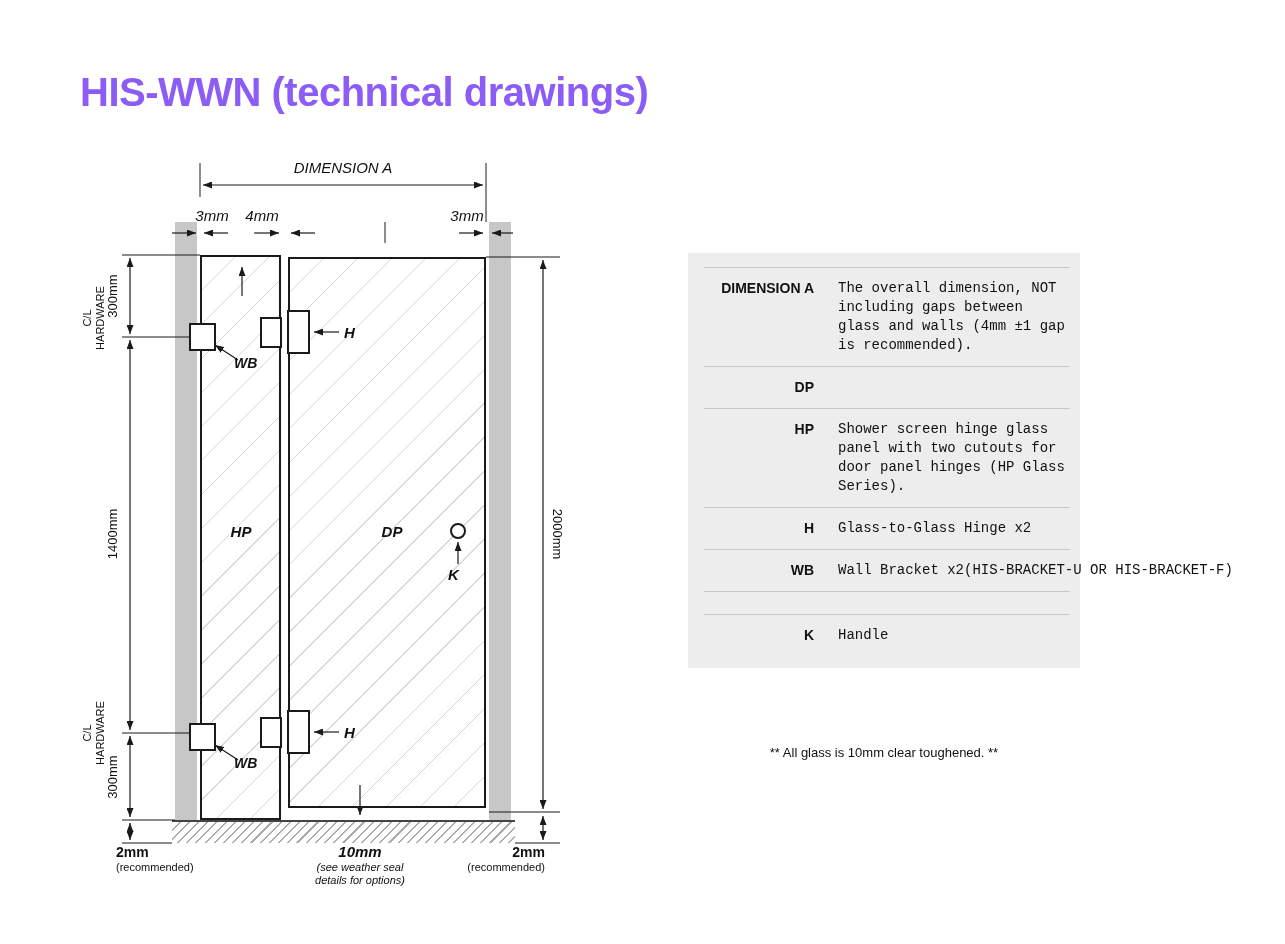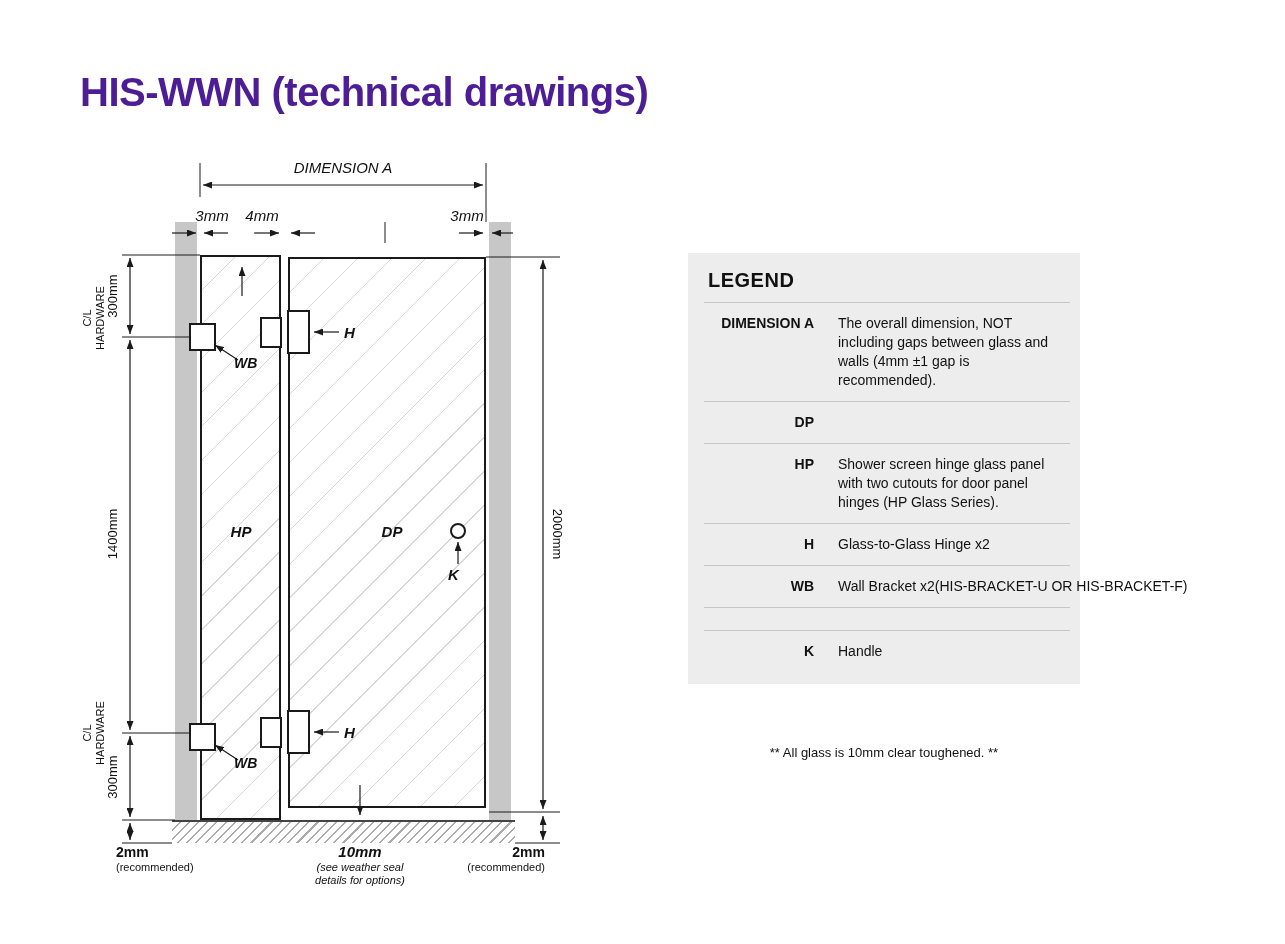"HIS-WWN (technical drawings)" .page-title { color: #4c1d95 -> #8b5cf6 }
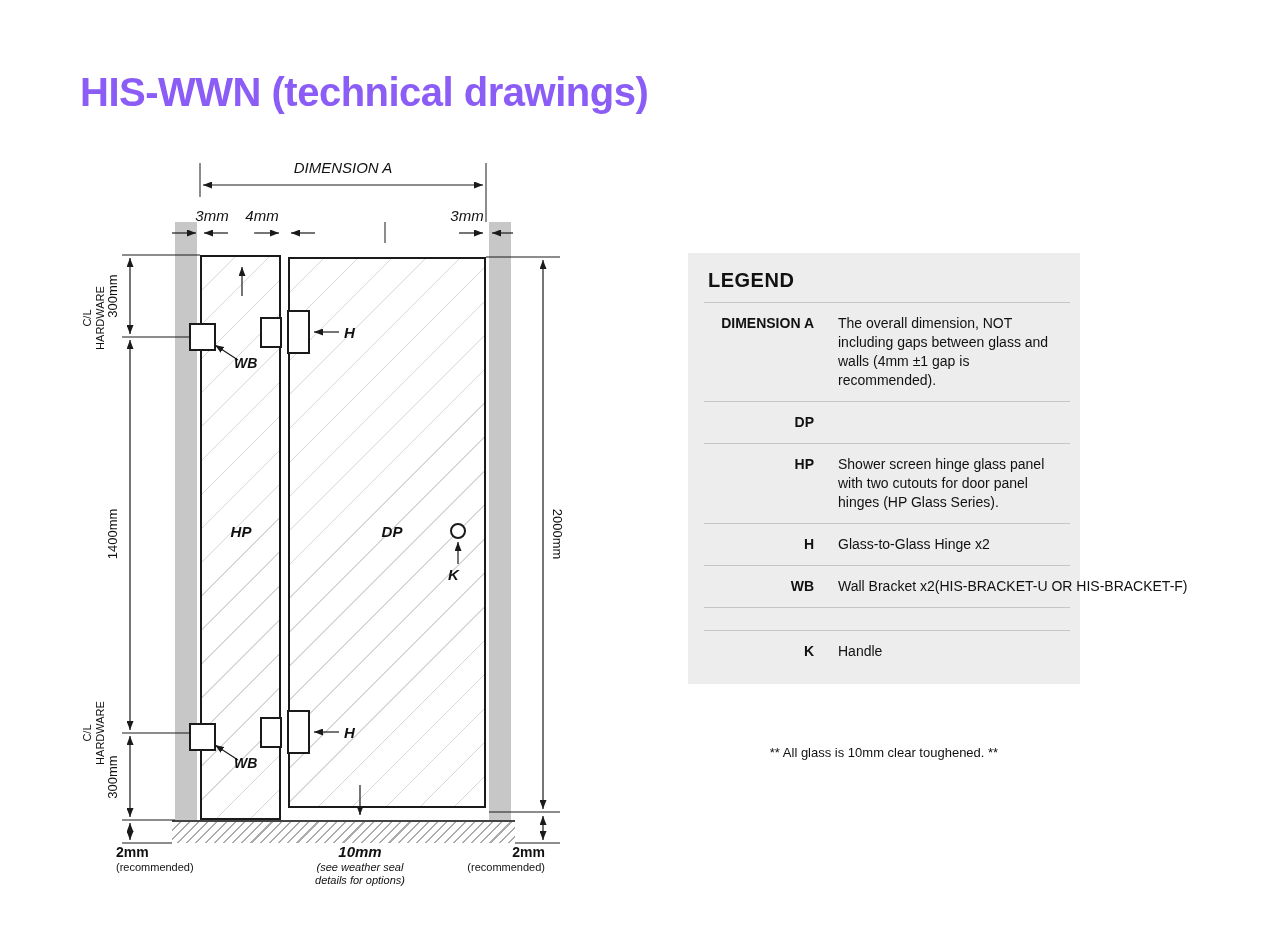"LEGEND" div.legend-title { html: <div>LEGEND</div> -> none }
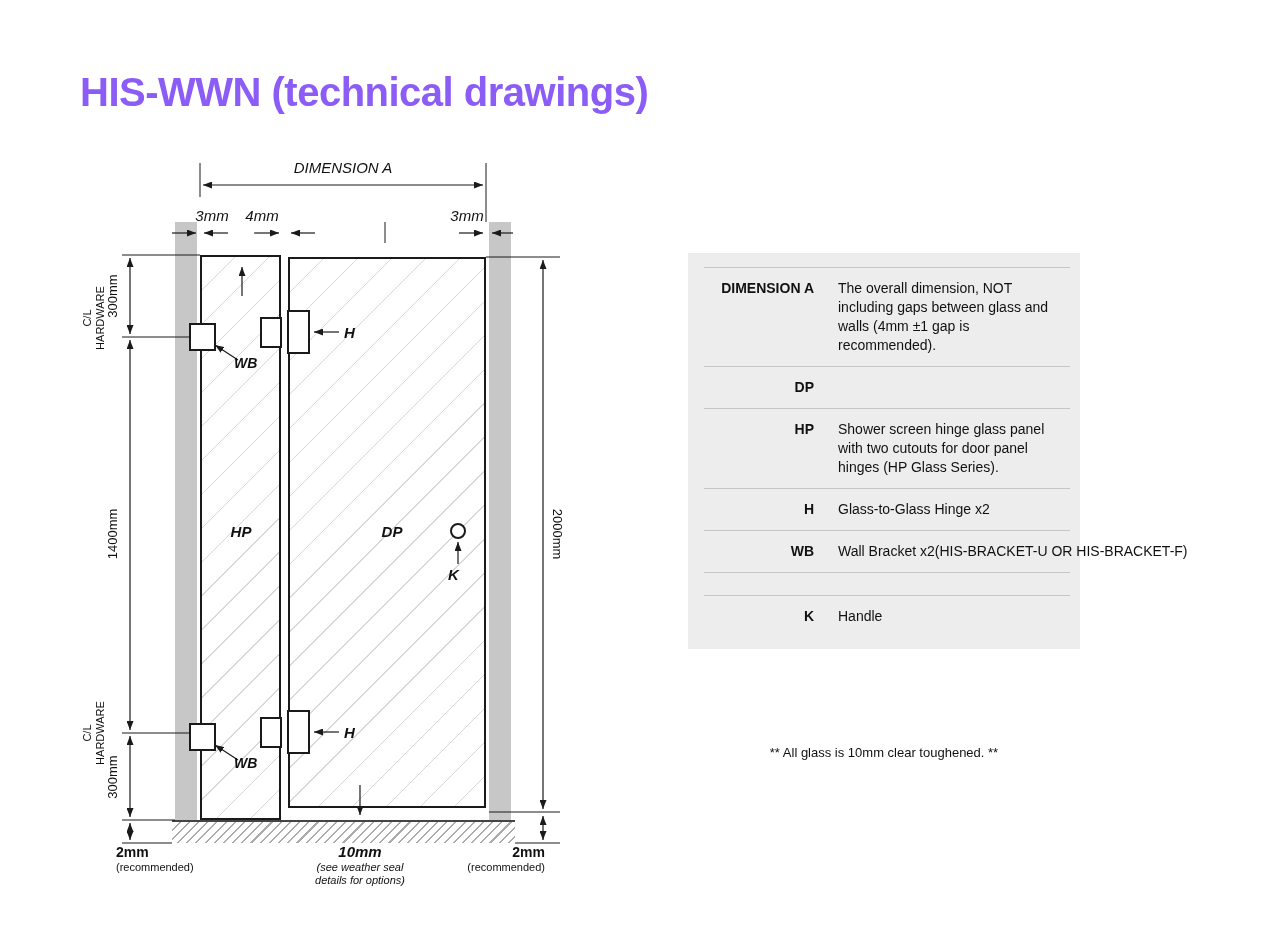"The overall dimension, NOT including" .legend-row .desc { font-family: none -> Liberation Mono, monospace }
